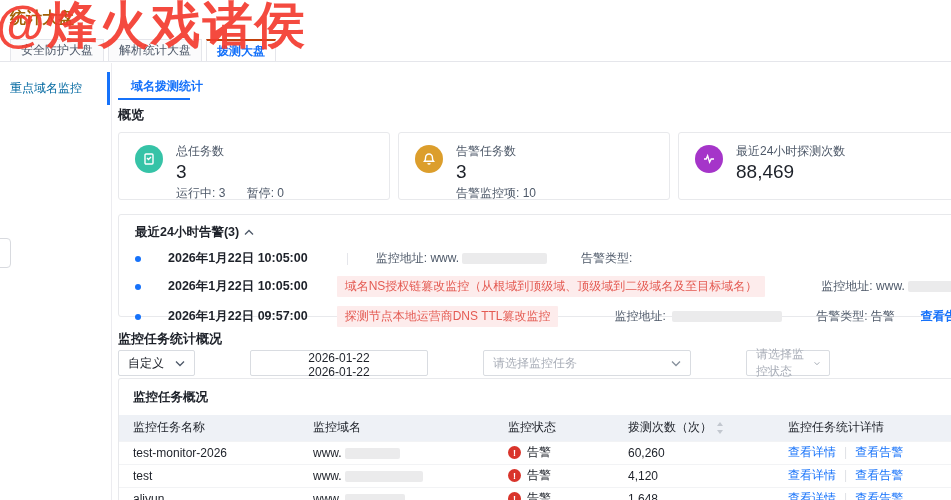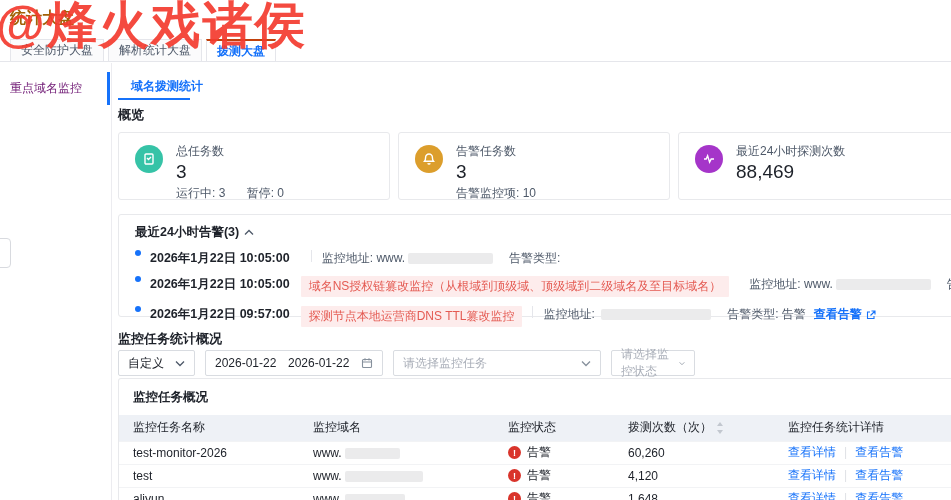"重点域名监控" .sidebar-item { color: #701a75 -> #0369a1 }
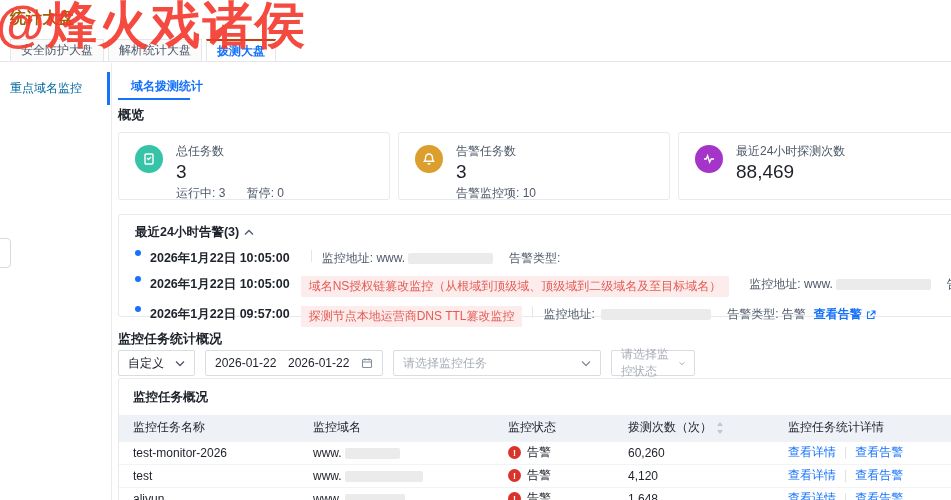"2026年1月22日 10:05:00" .alert-row { align-items: flex-start -> center; gap: none -> 18px }
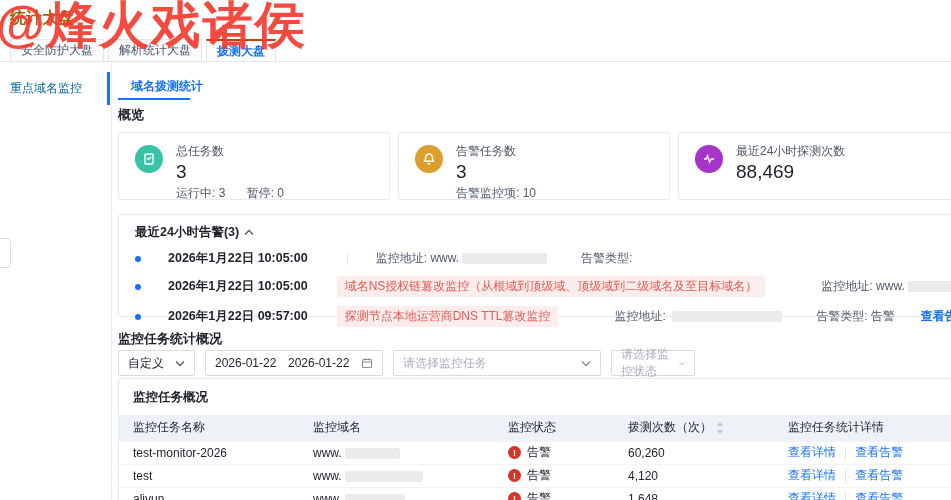"自定义" .filters { gap: none -> 45px }
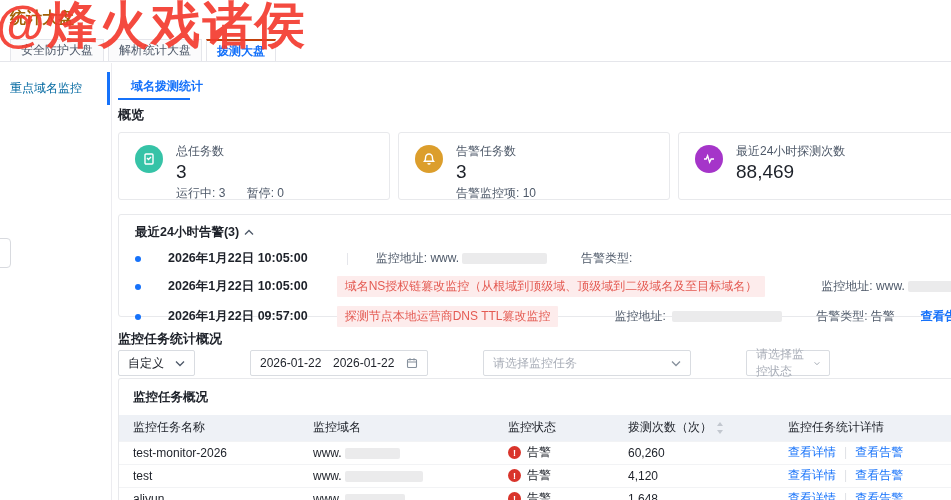"2026-01-22" .fbox.dates { flex-direction: none -> column }
